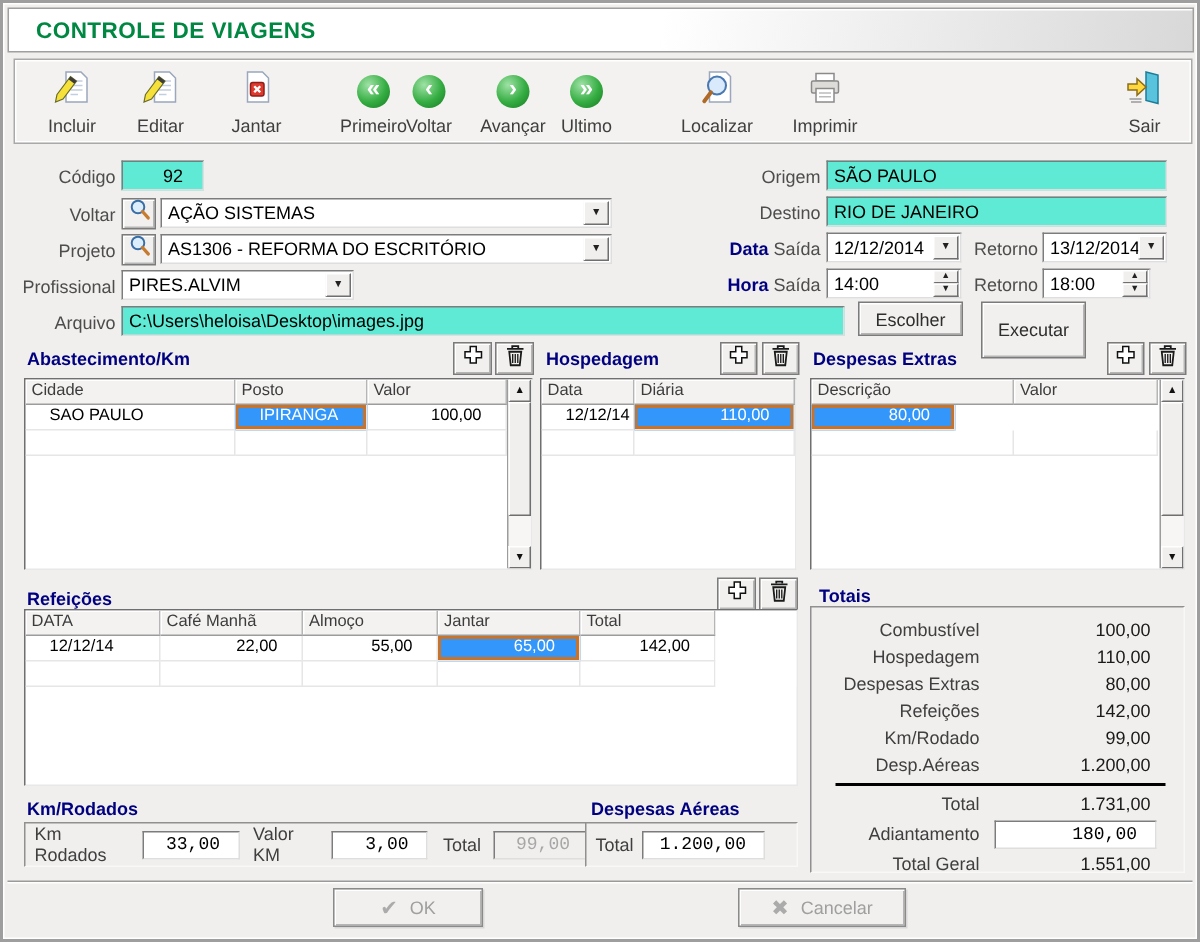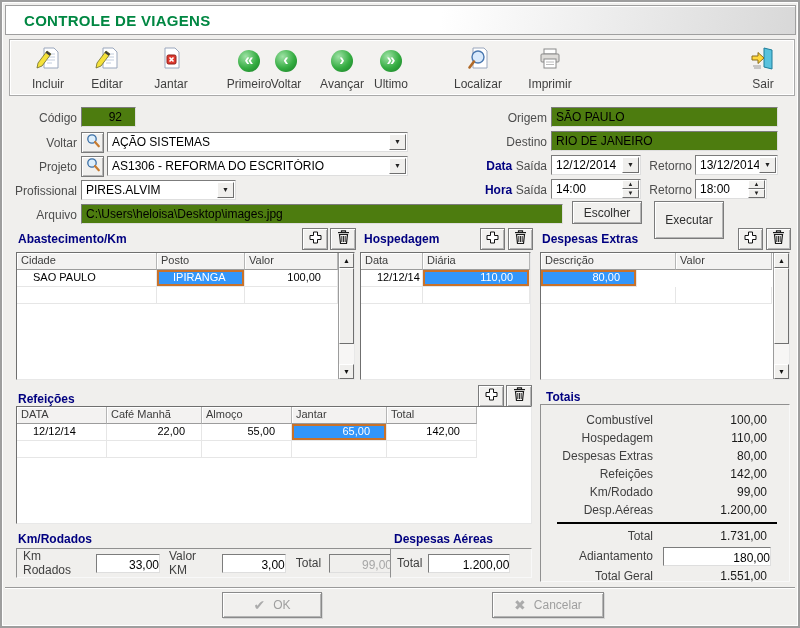"92" .inp { background: #4d7c0f -> #5eead4 }
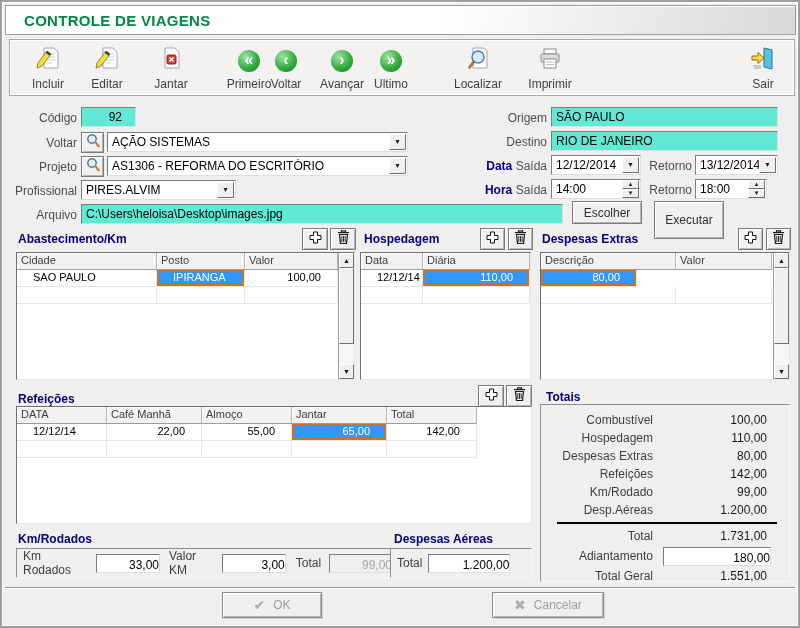"33,00" .kminp { align-items: flex-end -> center; font-family: none -> Liberation Mono, monospace; padding: 0 0 -> 0 12px }
